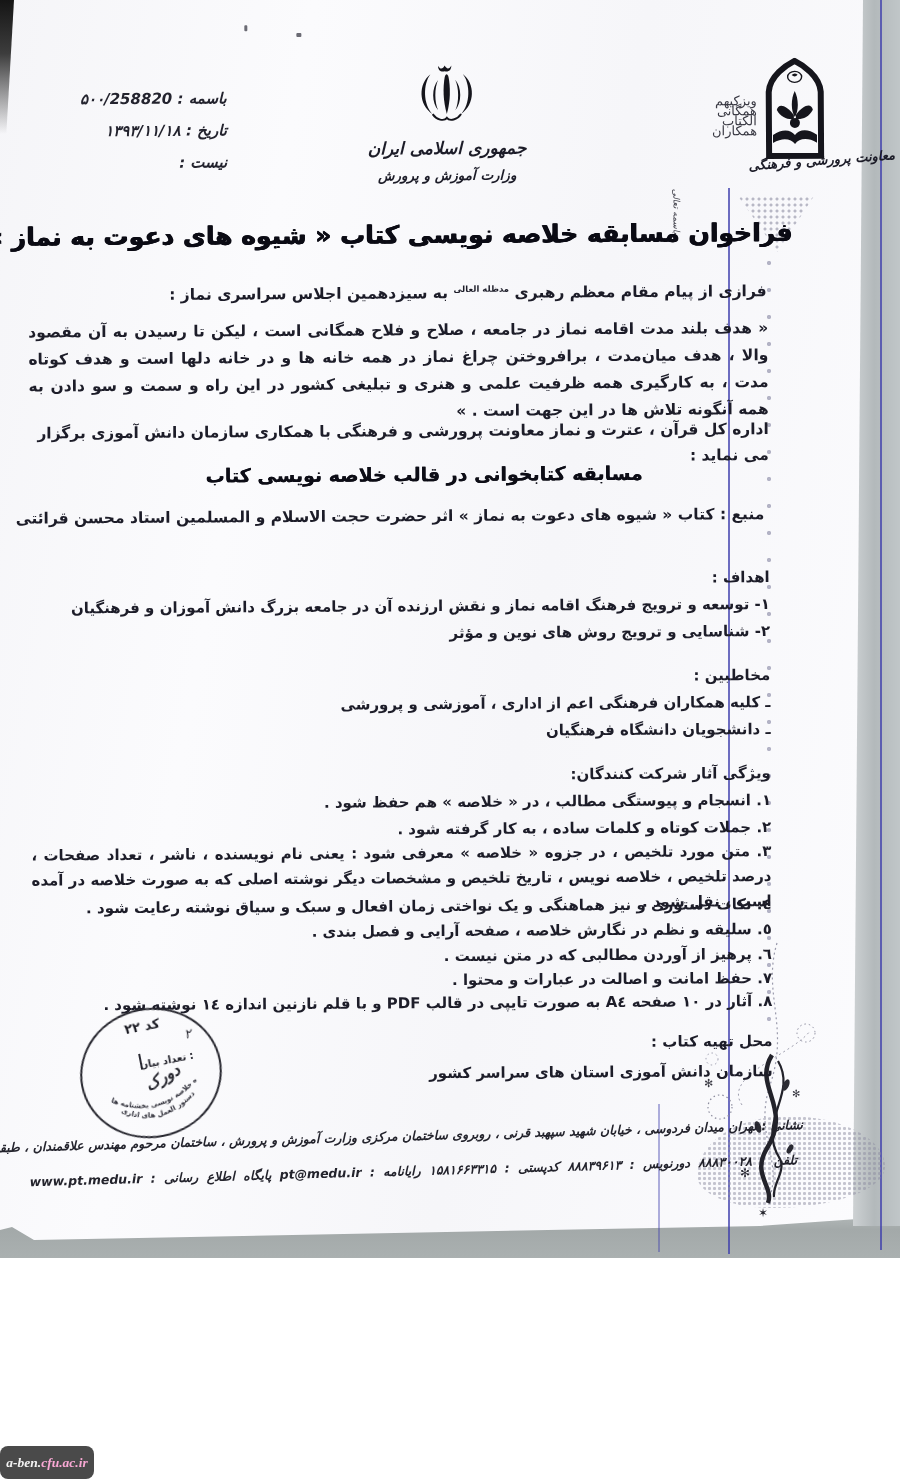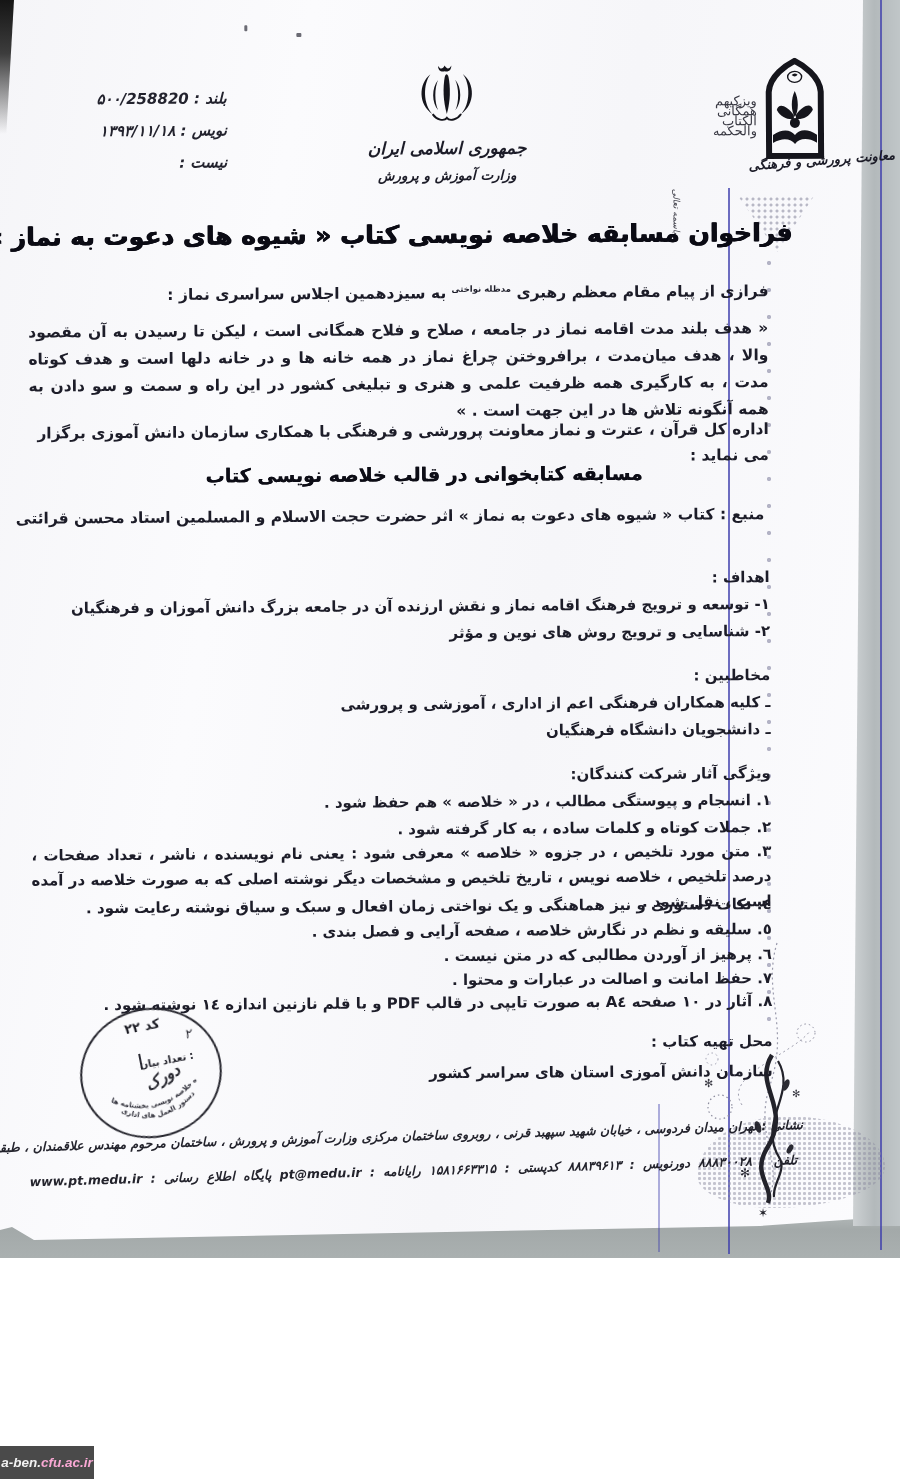"بلند :" span { text: بلند -> باسمه }
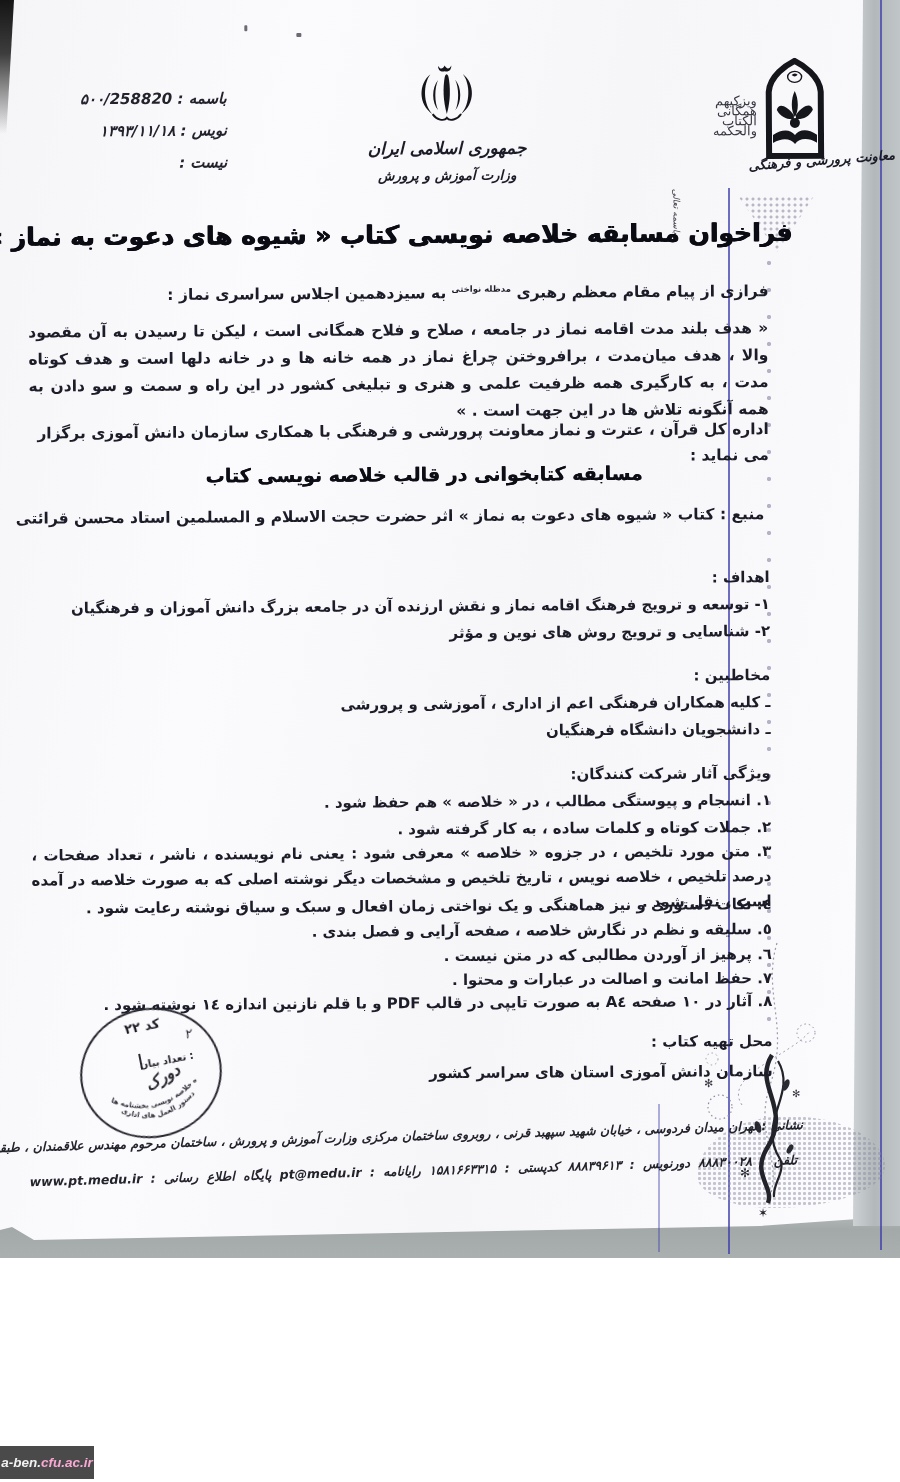"نویس :" span { text: نویس -> تاریخ }
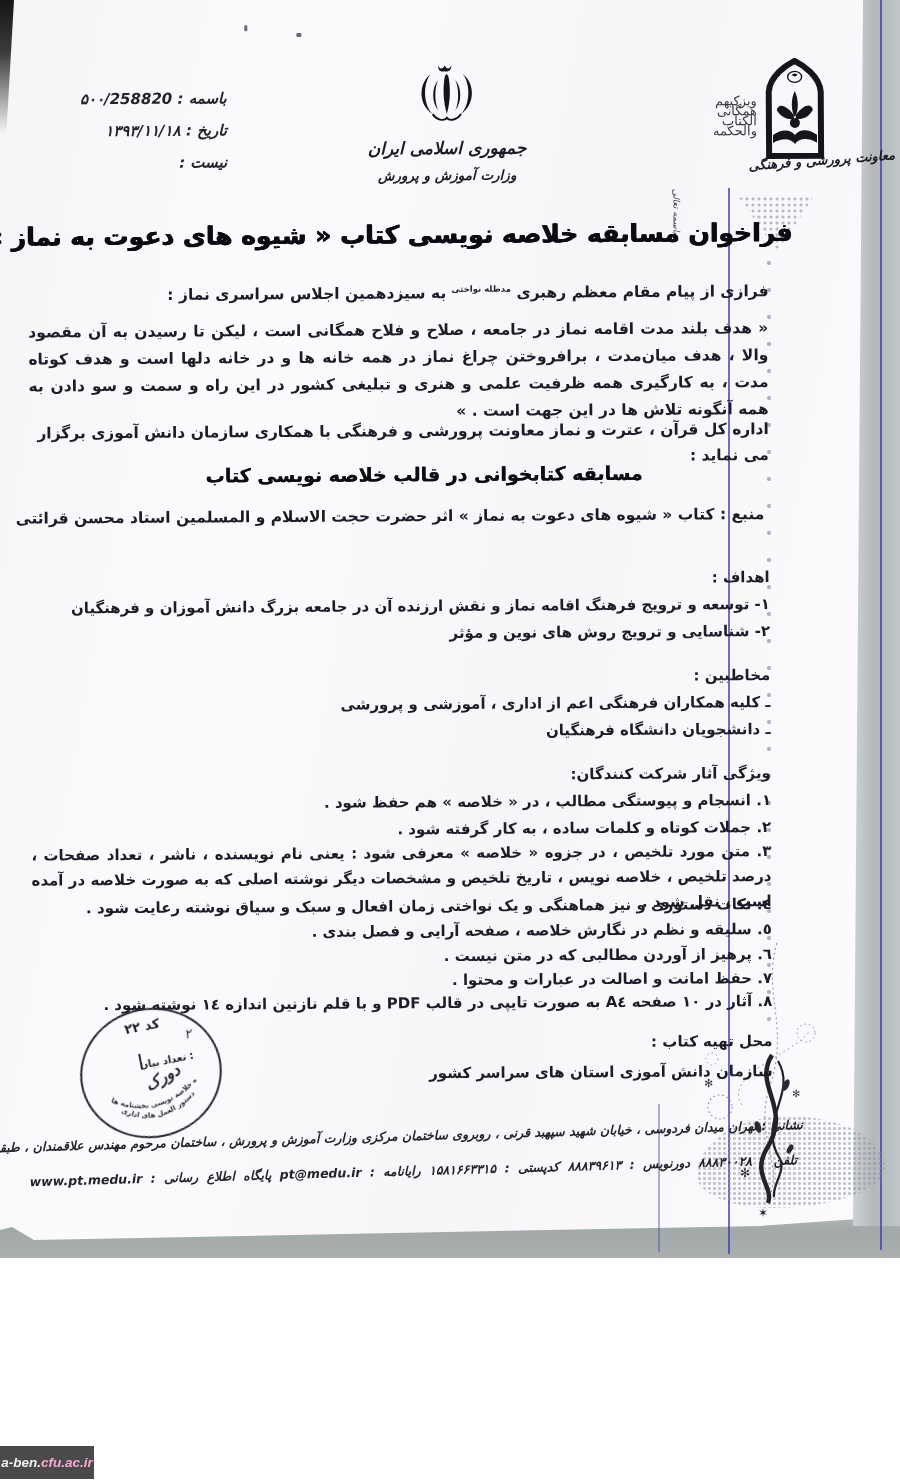"والحکمه" div { text: والحکمه -> همکاران }
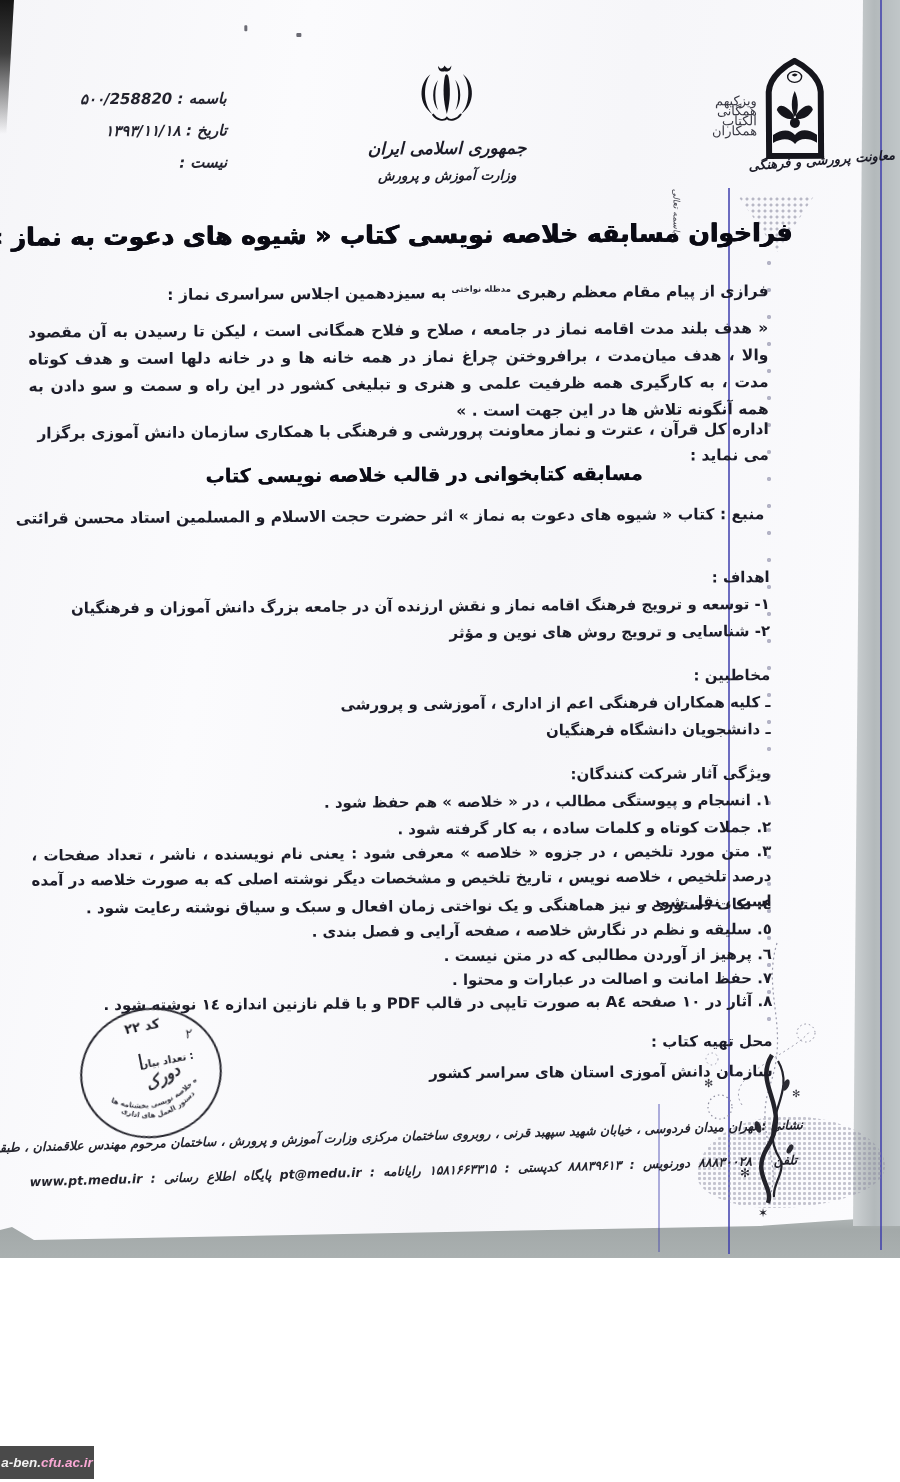"مدظله نواختی" sup { text: نواختی -> العالی }
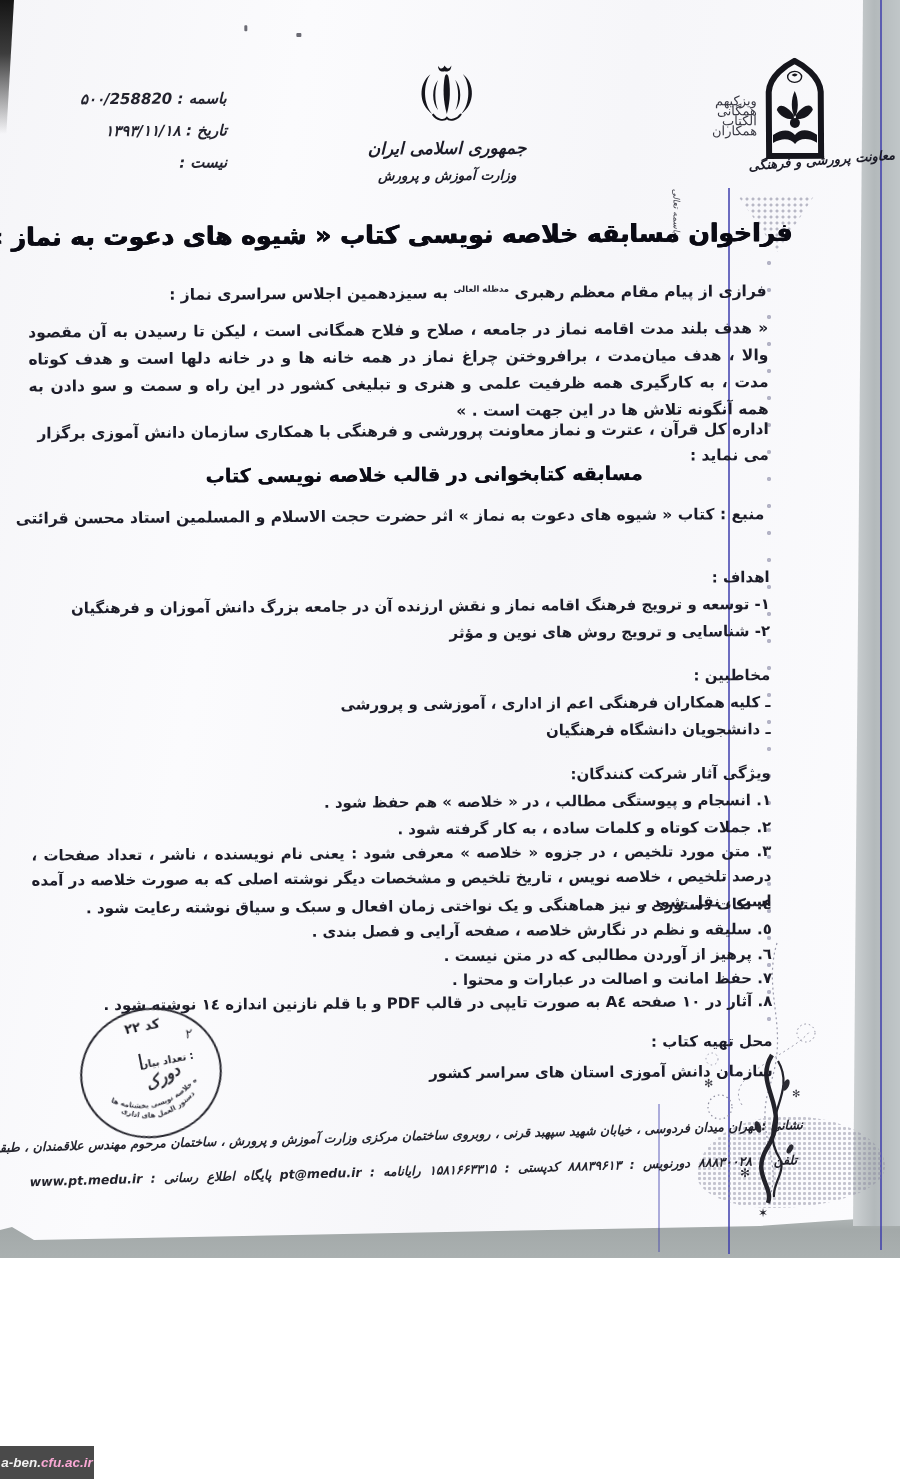"a-ben." .watermark { border-radius: none -> 8px; font-family: Liberation Sans, sans-serif -> Liberation Serif, serif }
